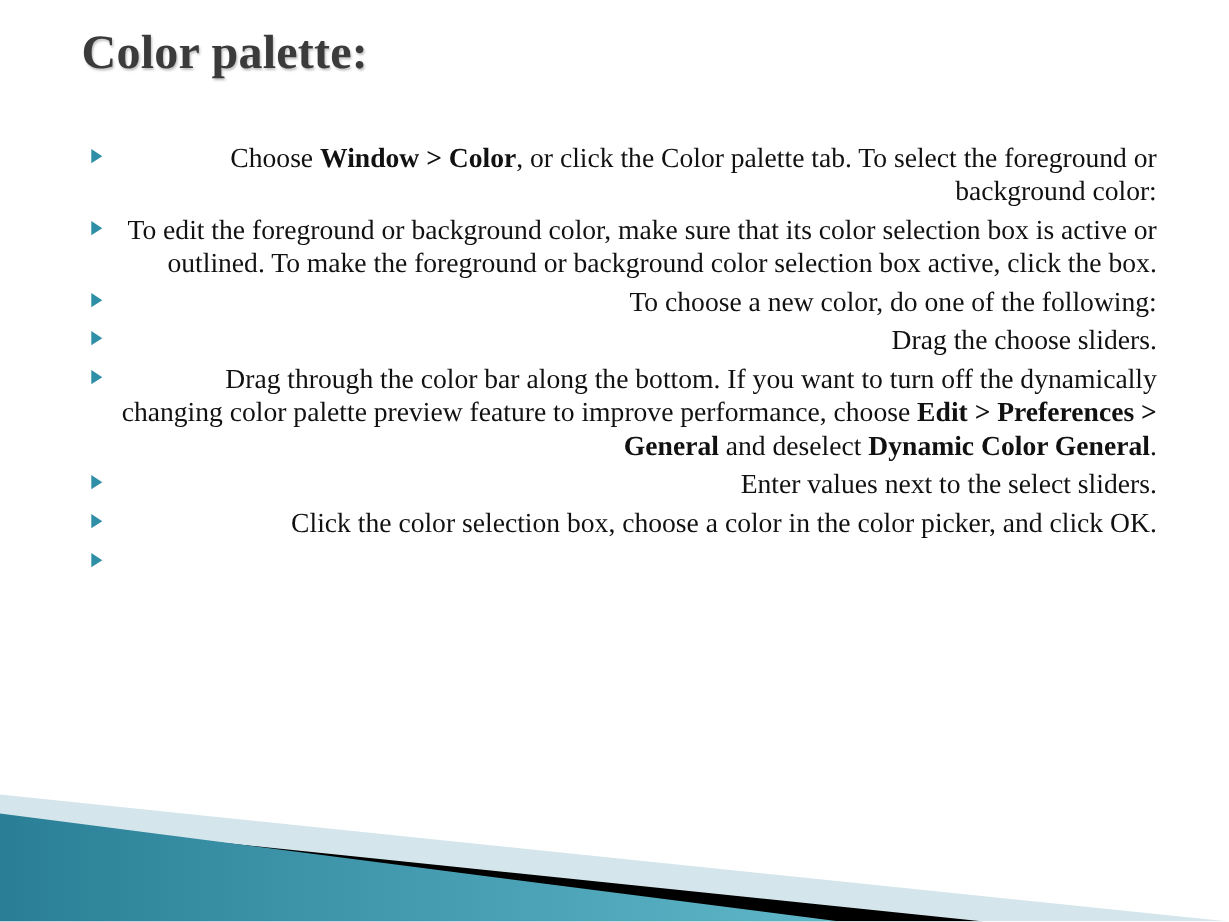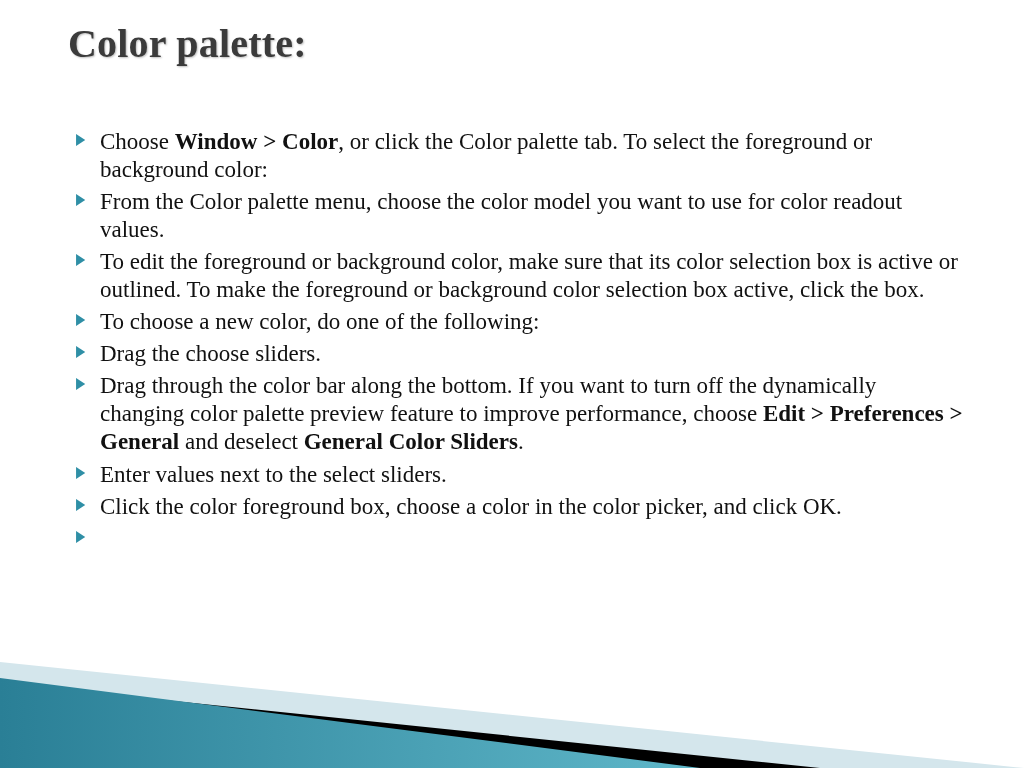"Color palette:" .slide { text-align: none -> right }
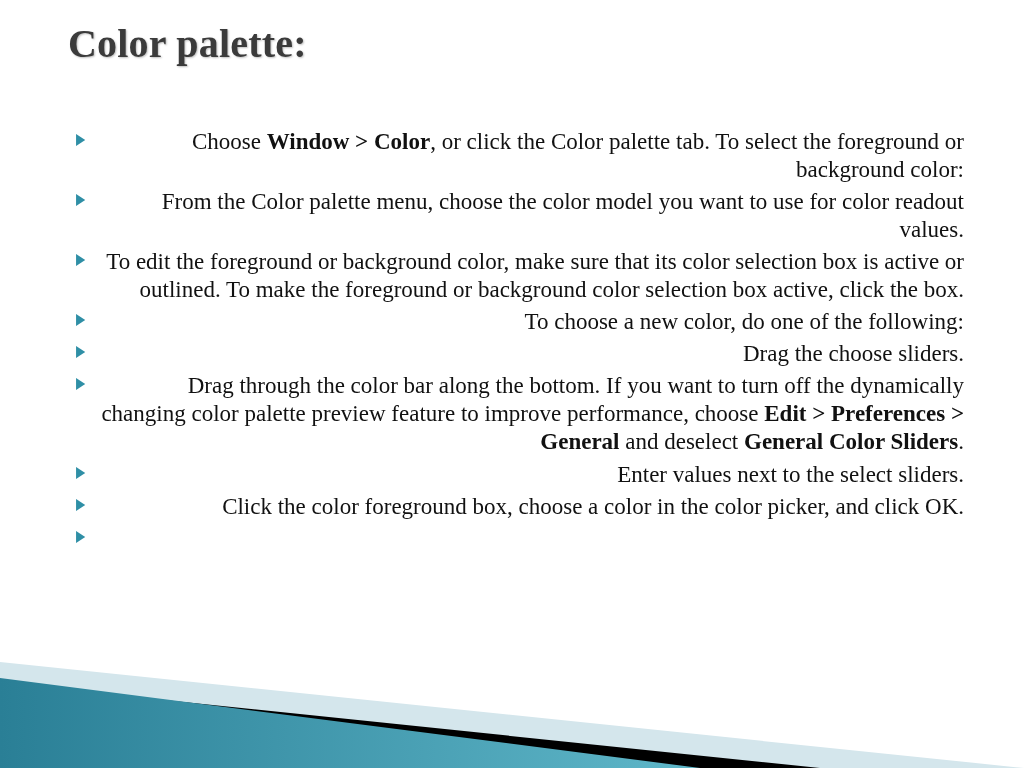"Choose Window > Color, or" .content { top: 128px -> 118px }
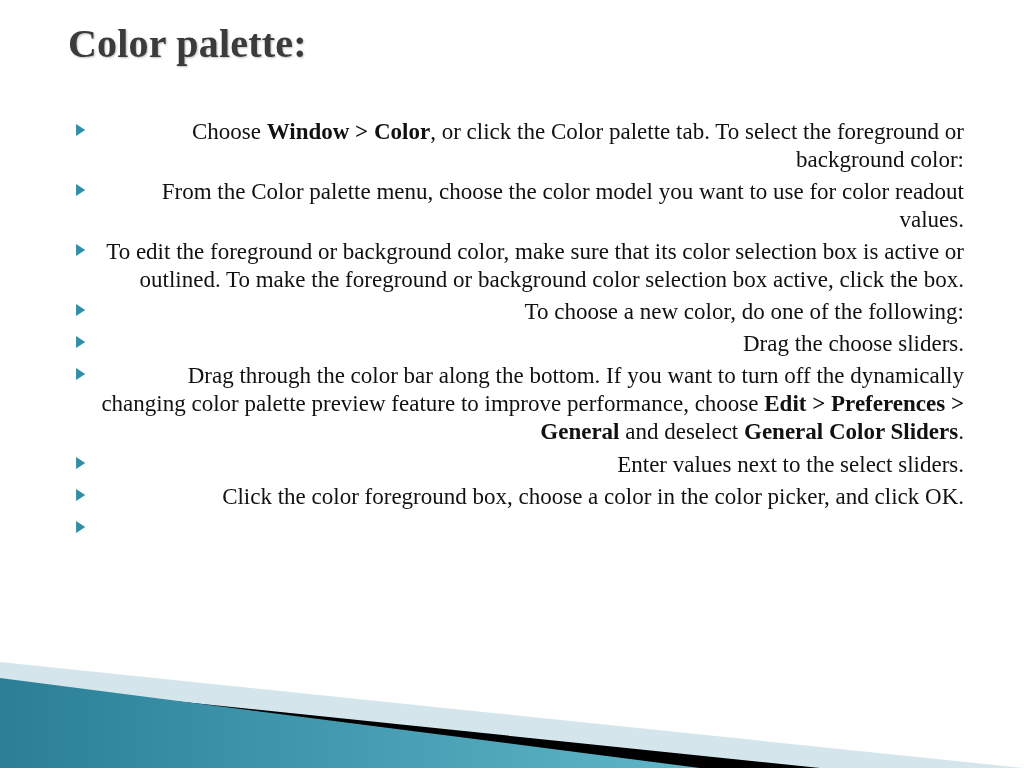"From the Color palette menu," li { html: <li><span>From the Color palette menu, choose the color model you want to use for color readout values.</span></li> -> none }
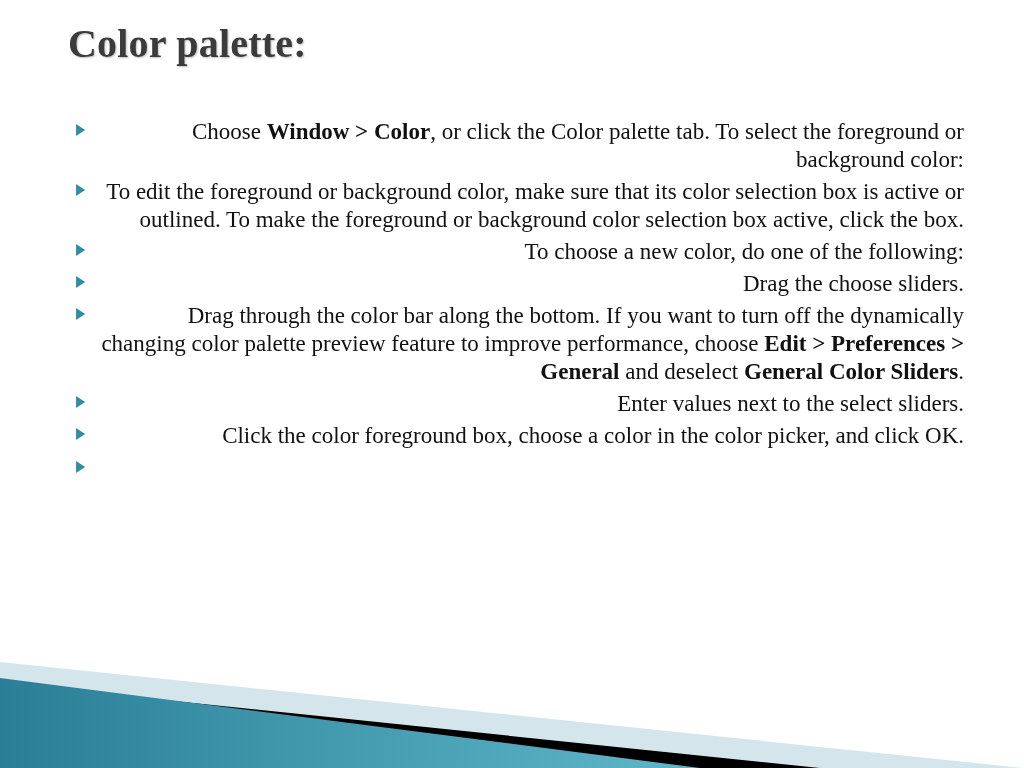"General Color Sliders" span.b { text: General Color Sliders -> Dynamic Color General }
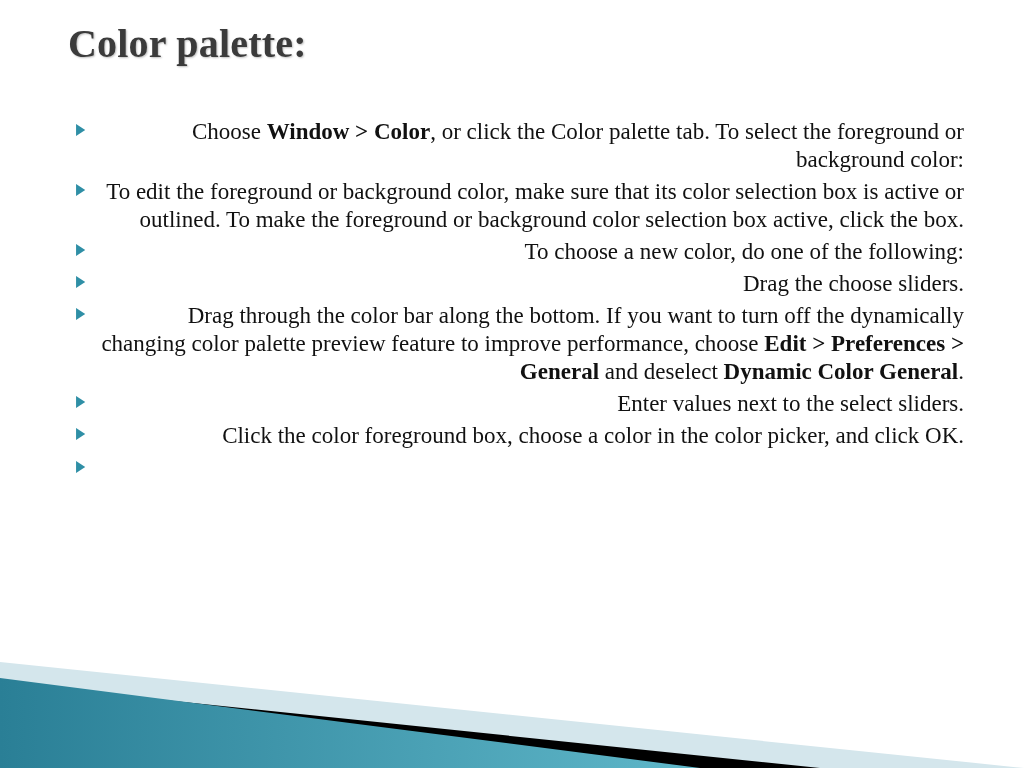"Click the color foreground box," span { text: foreground -> selection }
